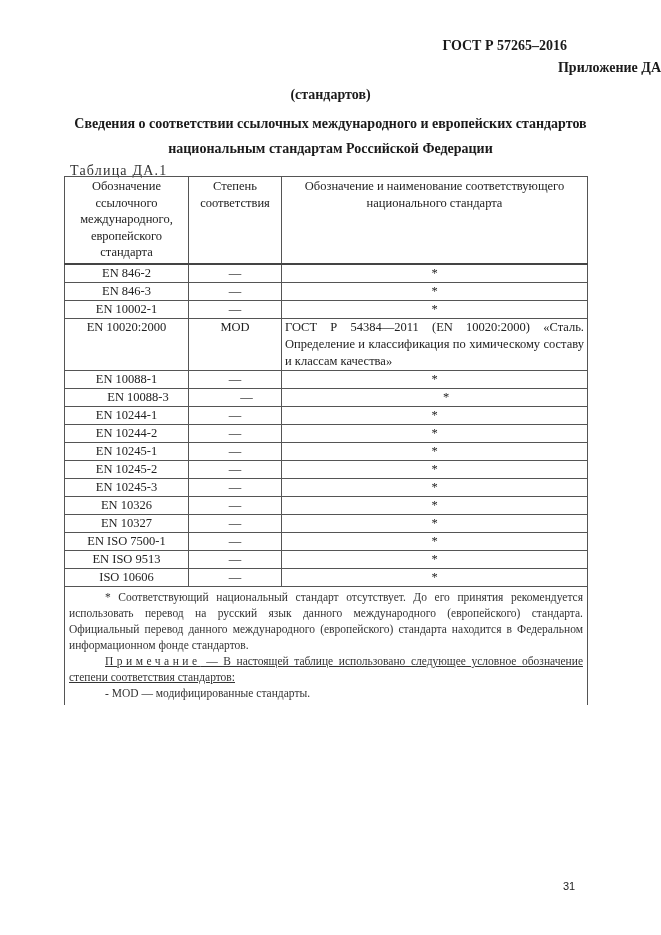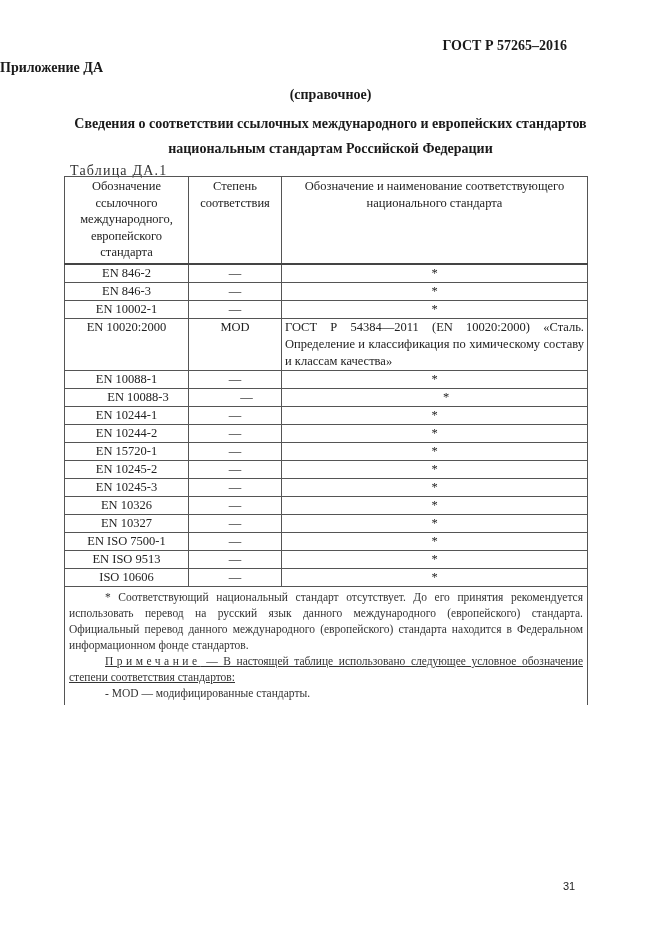"Приложение ДА" .annex-title { text-align: left -> right }
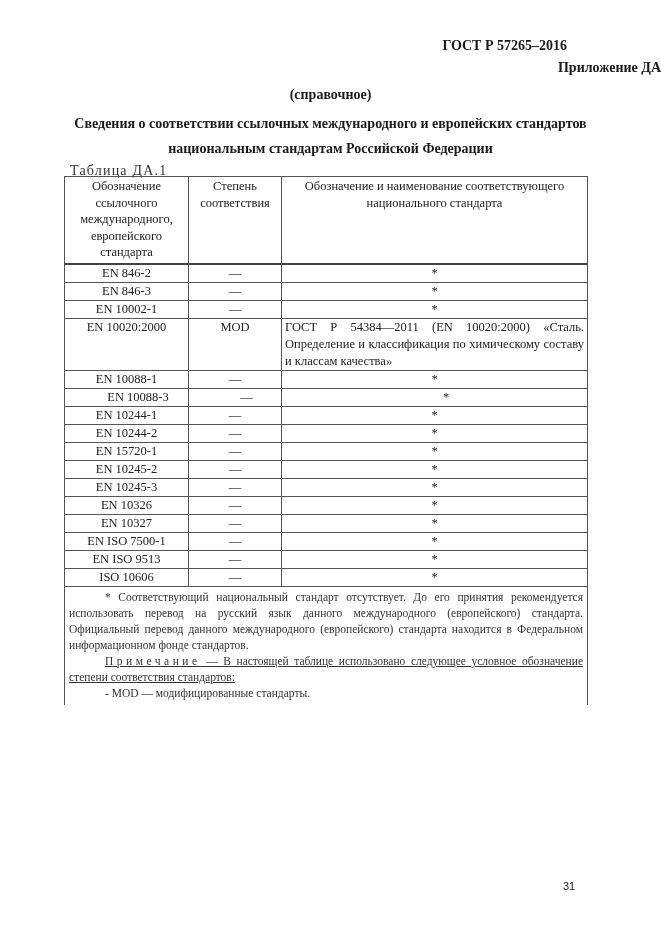"(справочное)" div.annex-sub { text: справочное -> стандартов }
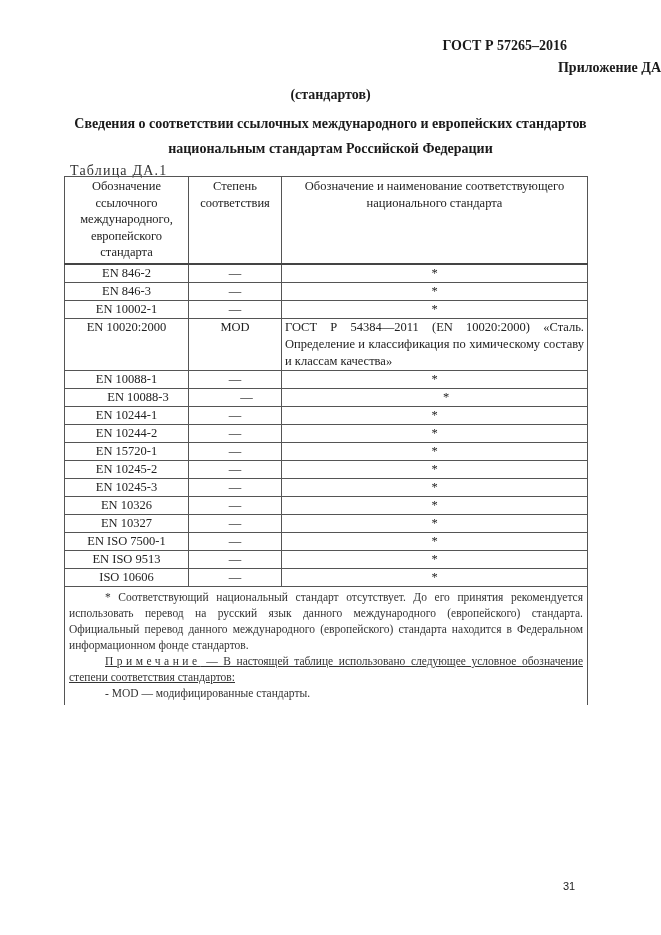"EN 15720-1" td { text: 15720-1 -> 10245-1 }
